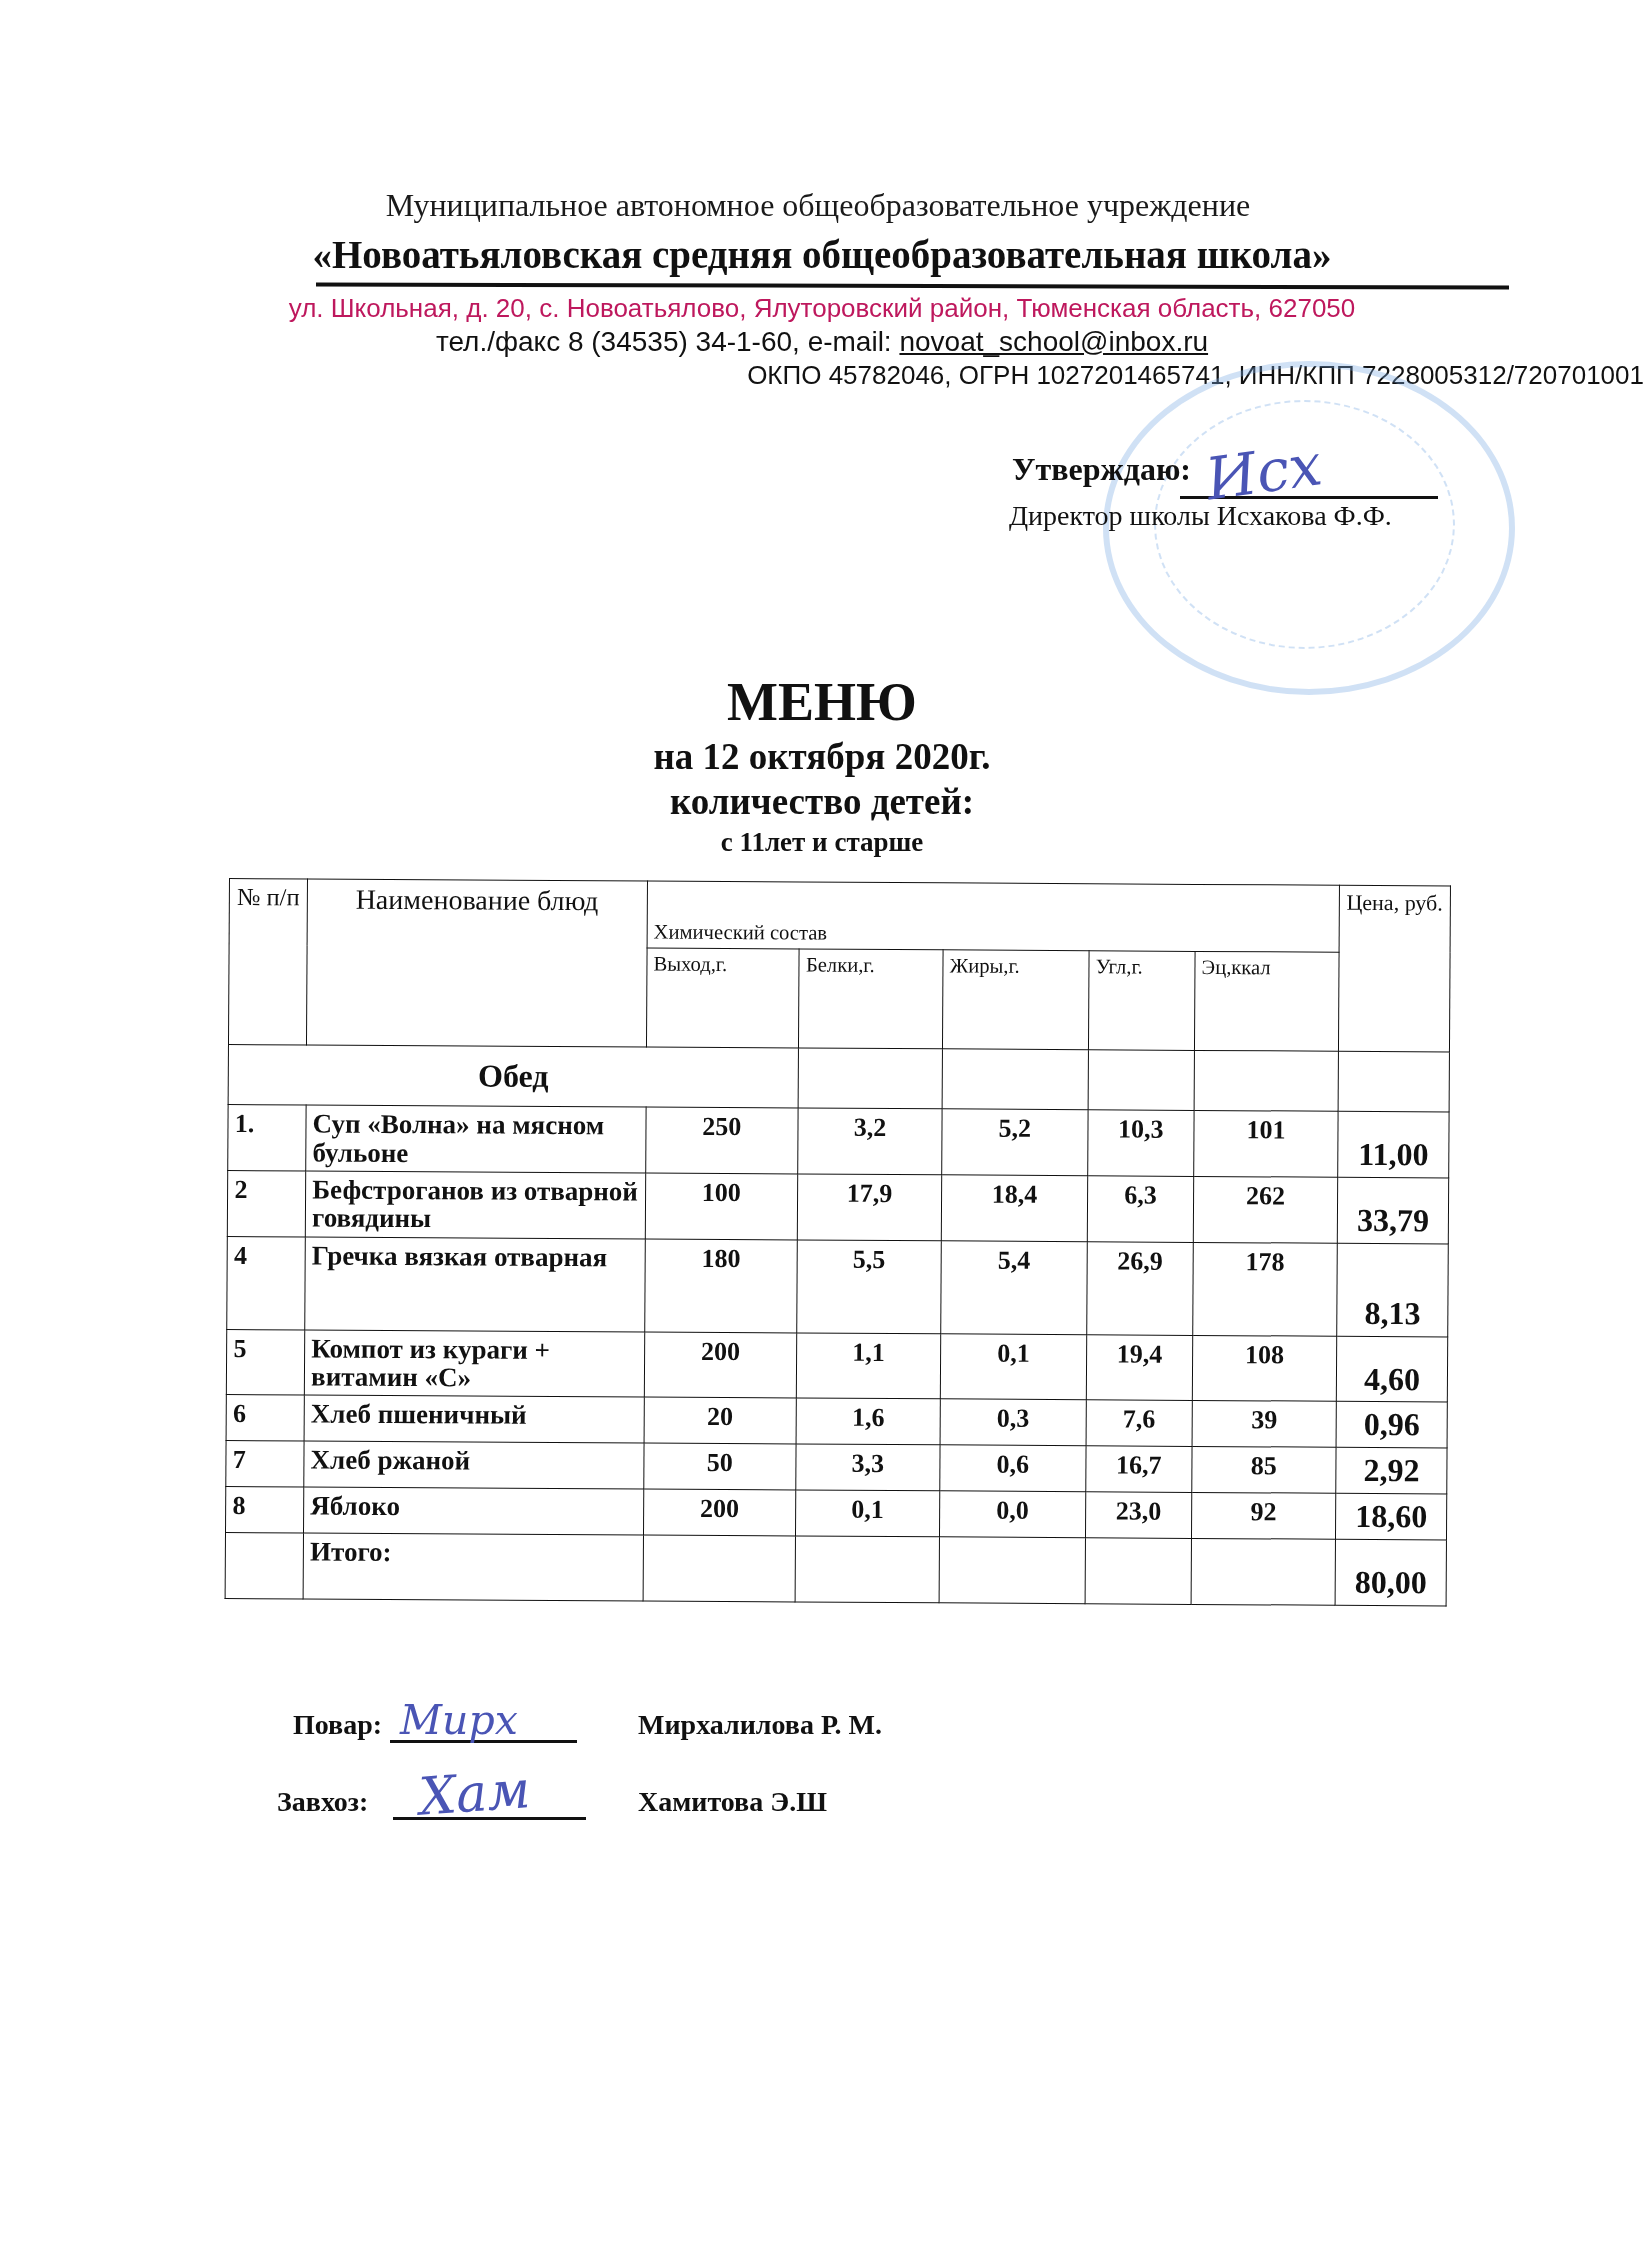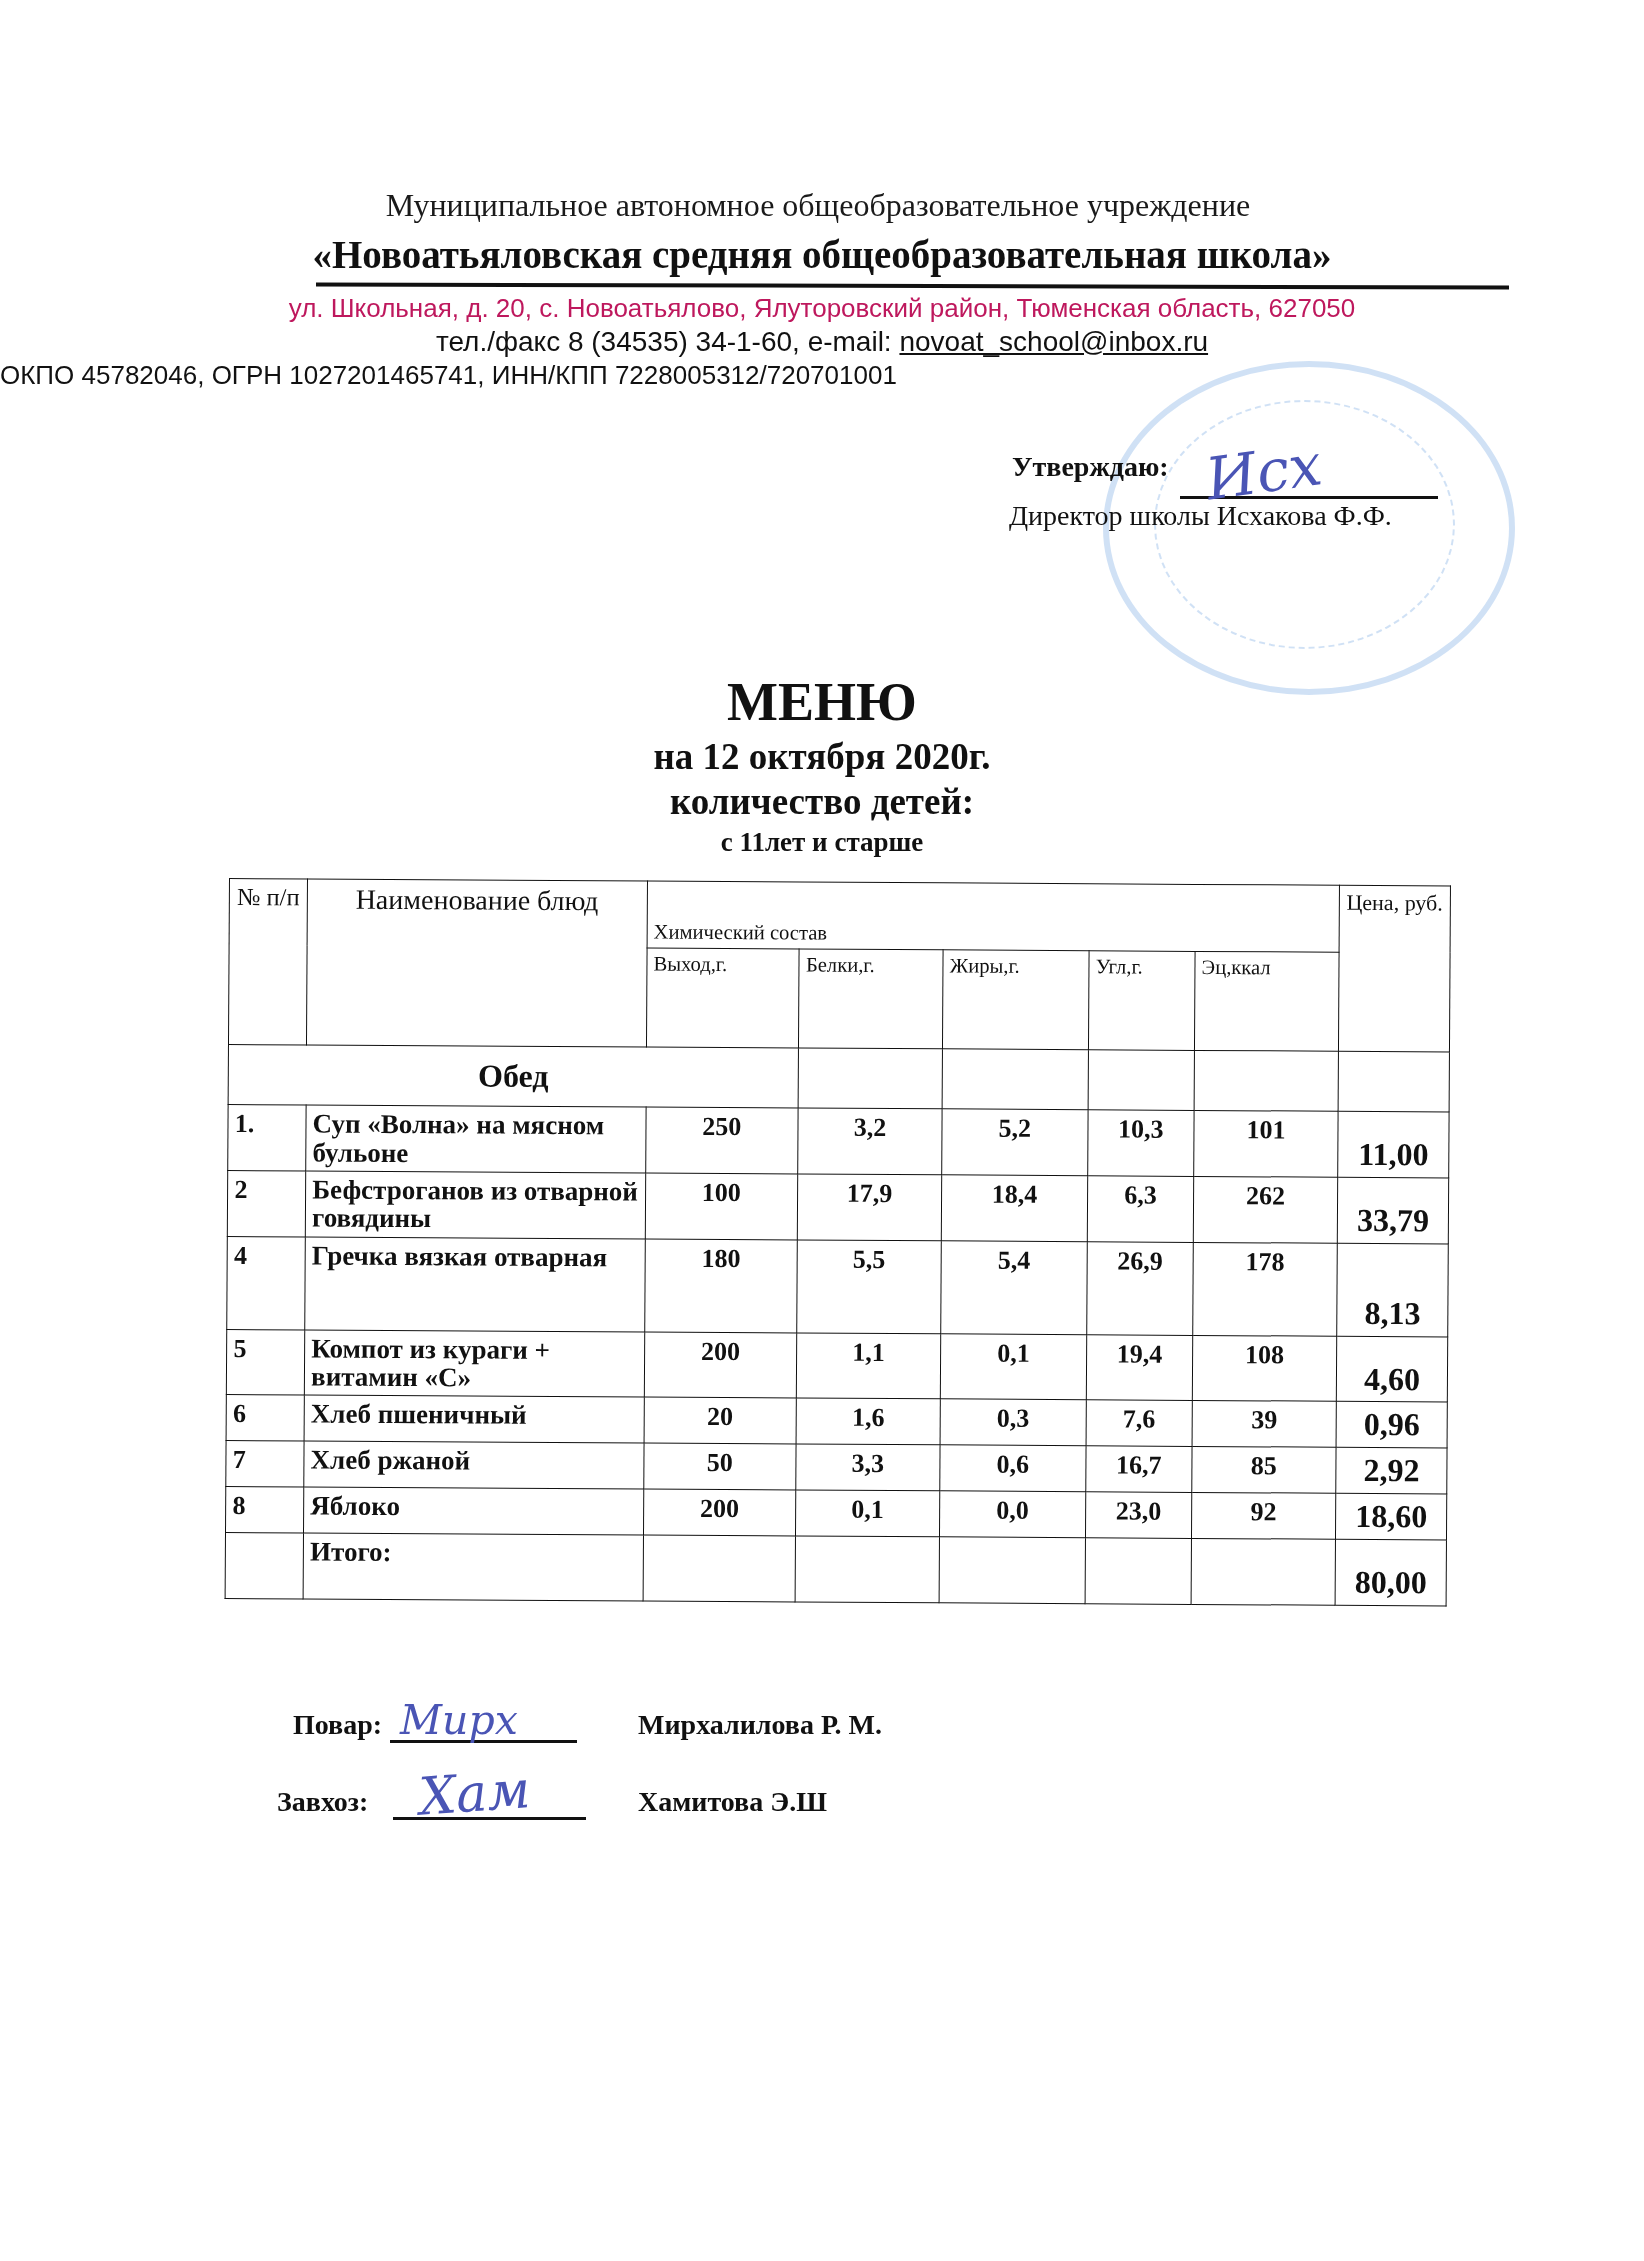"ОКПО 45782046, ОГРН 1027201465741," .hdr-reg { text-align: left -> right }
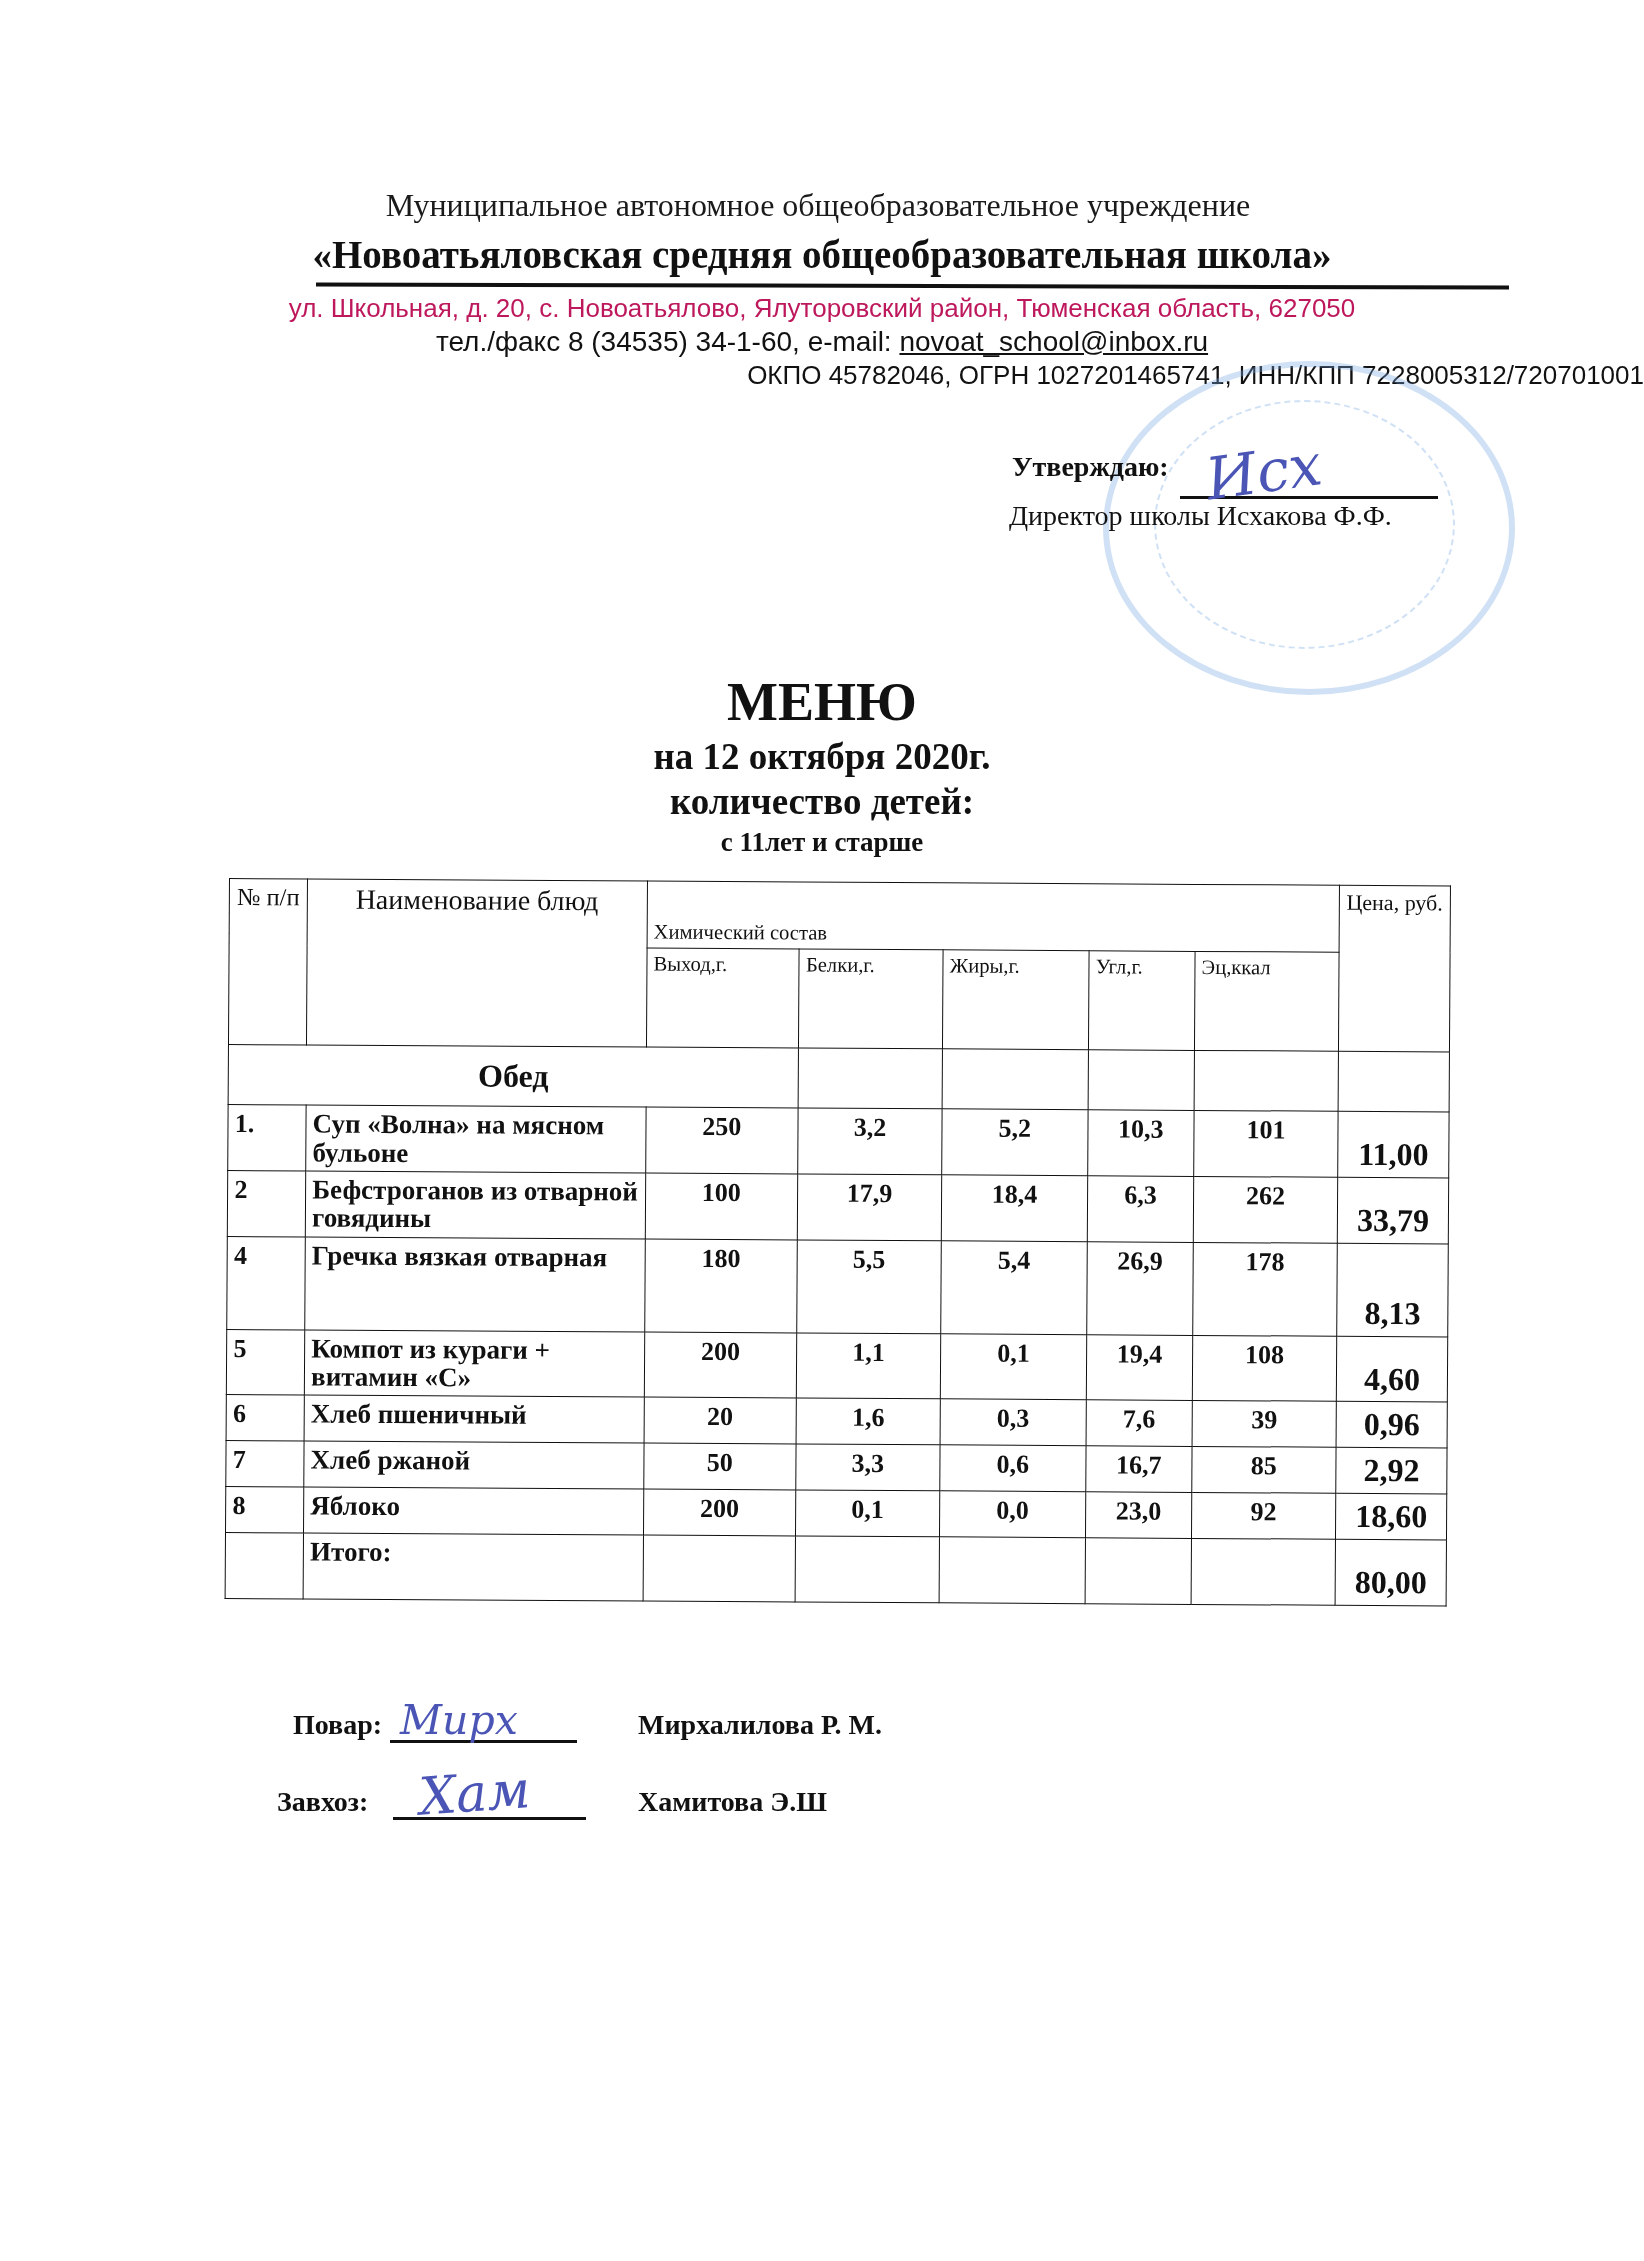"Утверждаю:" .approve { font-size: 28px -> 32px }
